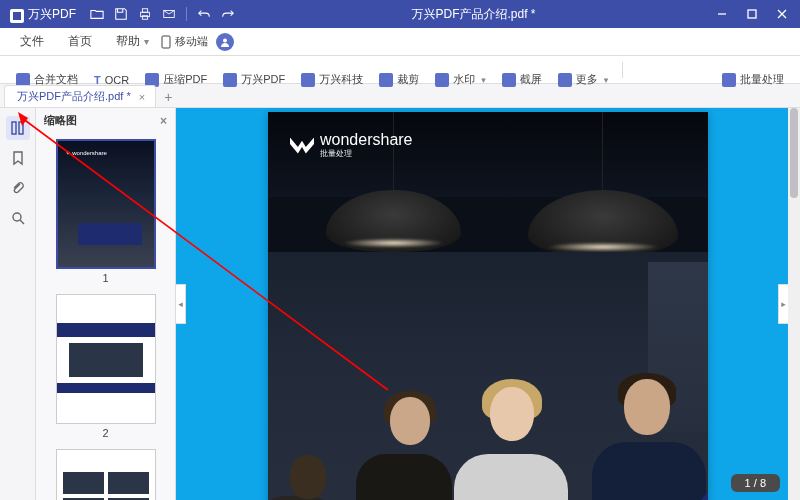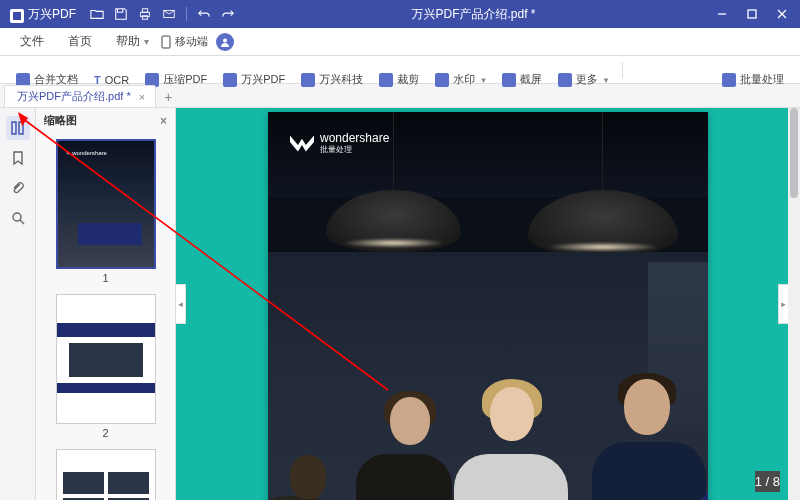"缩略图" .workspace { background: #14b8a6 -> #0ea5e9 }
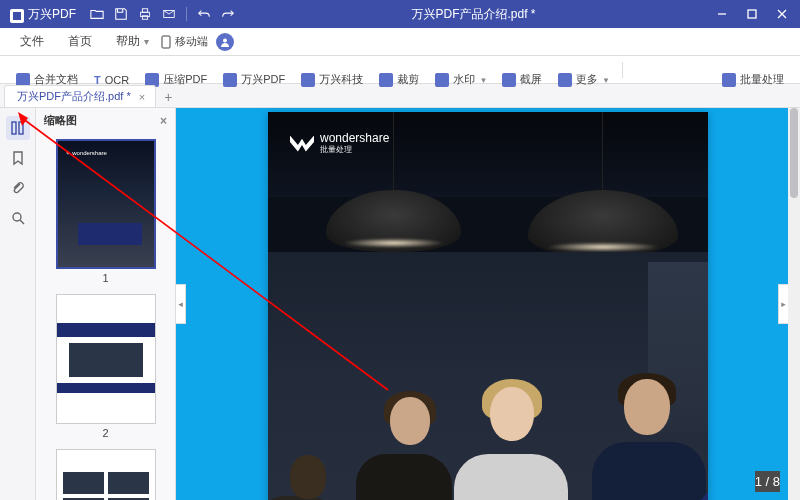"wondershare" .page .wlogo .wtext { font-size: 12px -> 16px }
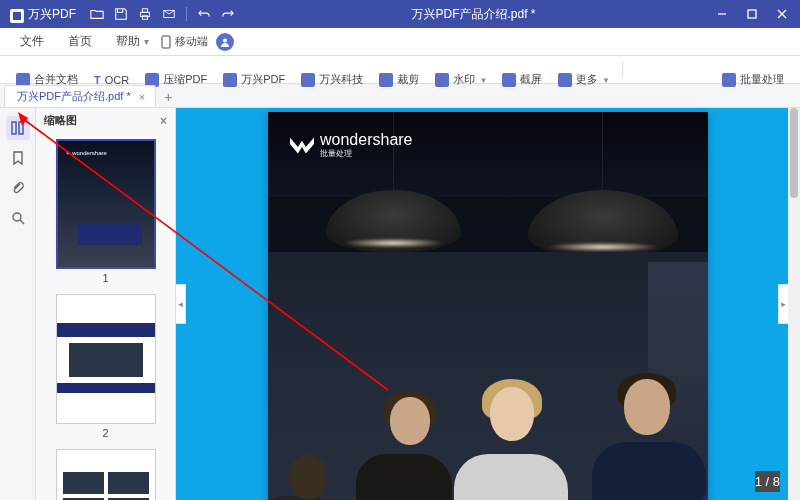"1 / 8" .page-counter { border-radius: 0 -> 6px; font-size: 13px -> 11px; padding: 3px 0 -> 3px 14px }
